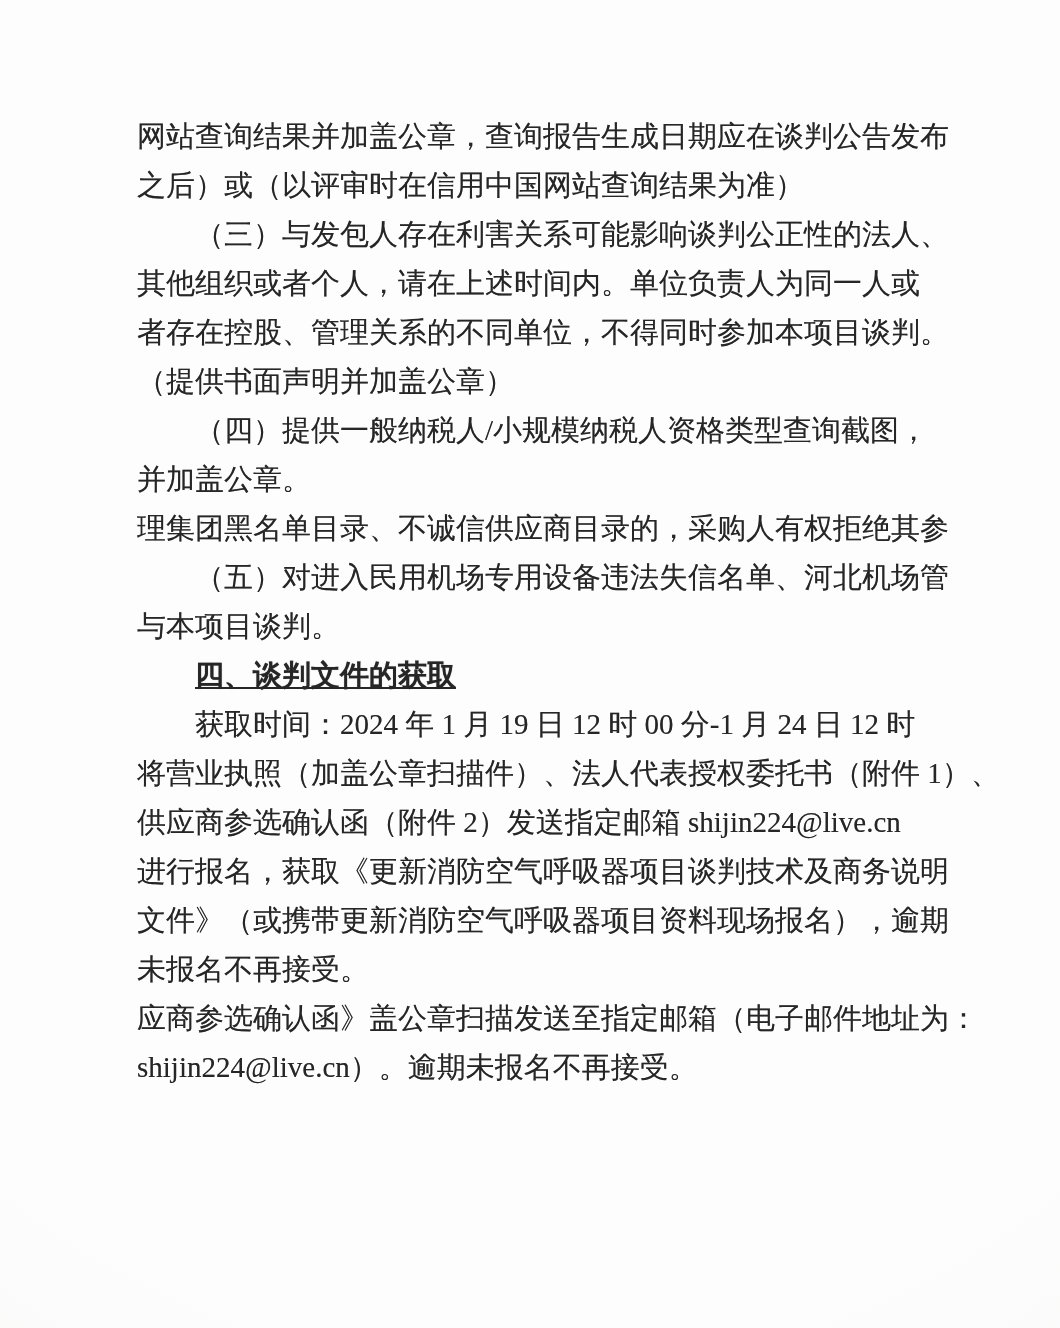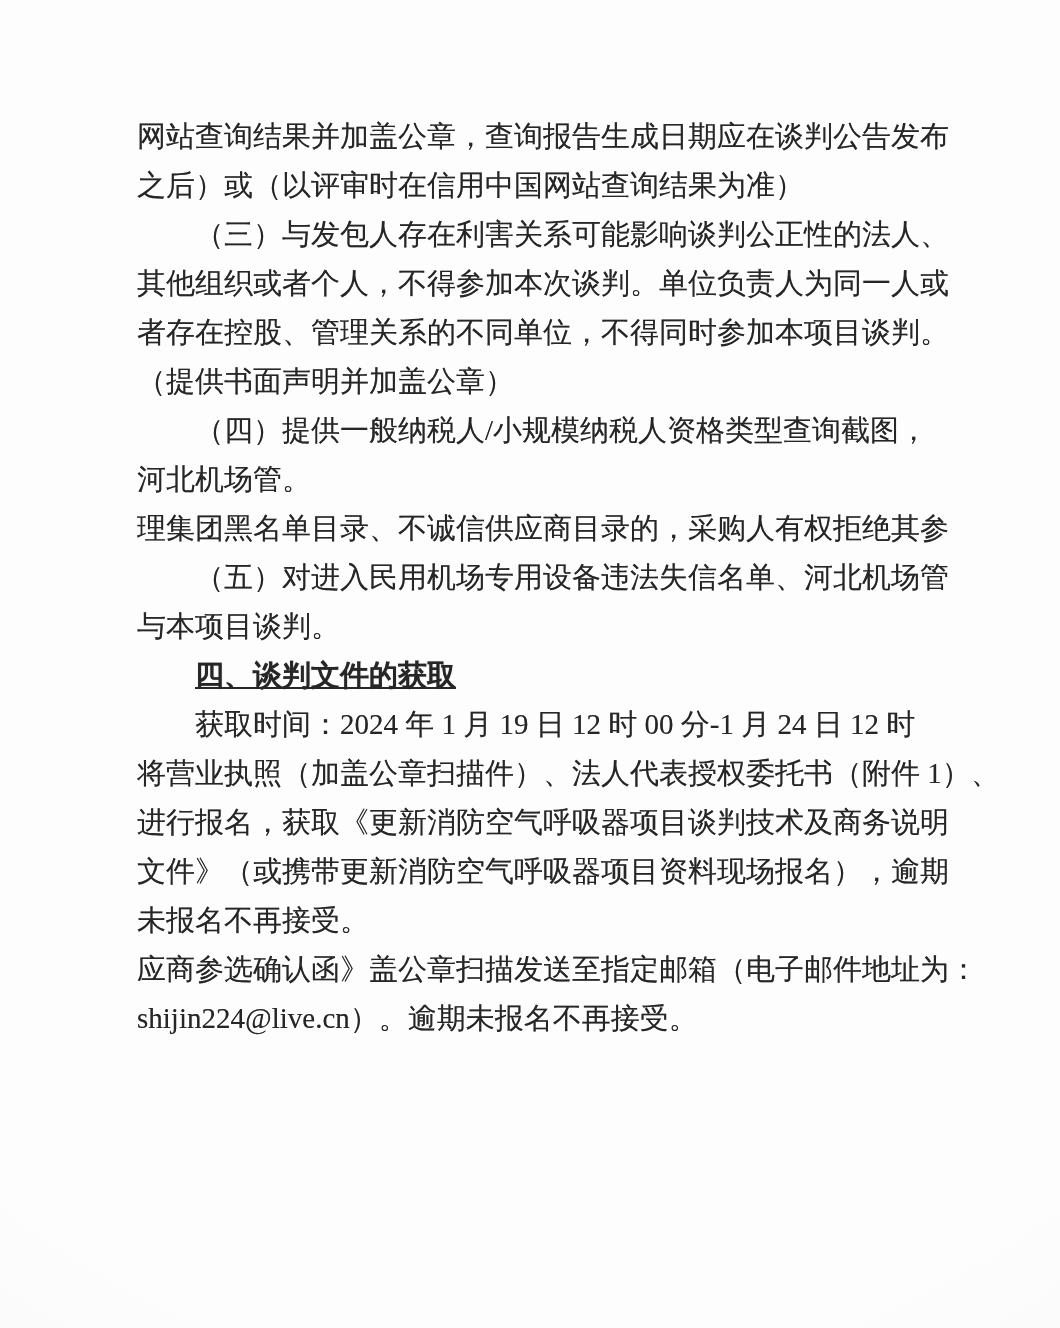"其他组织或者个人，不得参加本次谈判。单位负责人为同一人或" div.line { text: 不得参加本次谈判 -> 请在上述时间内 }
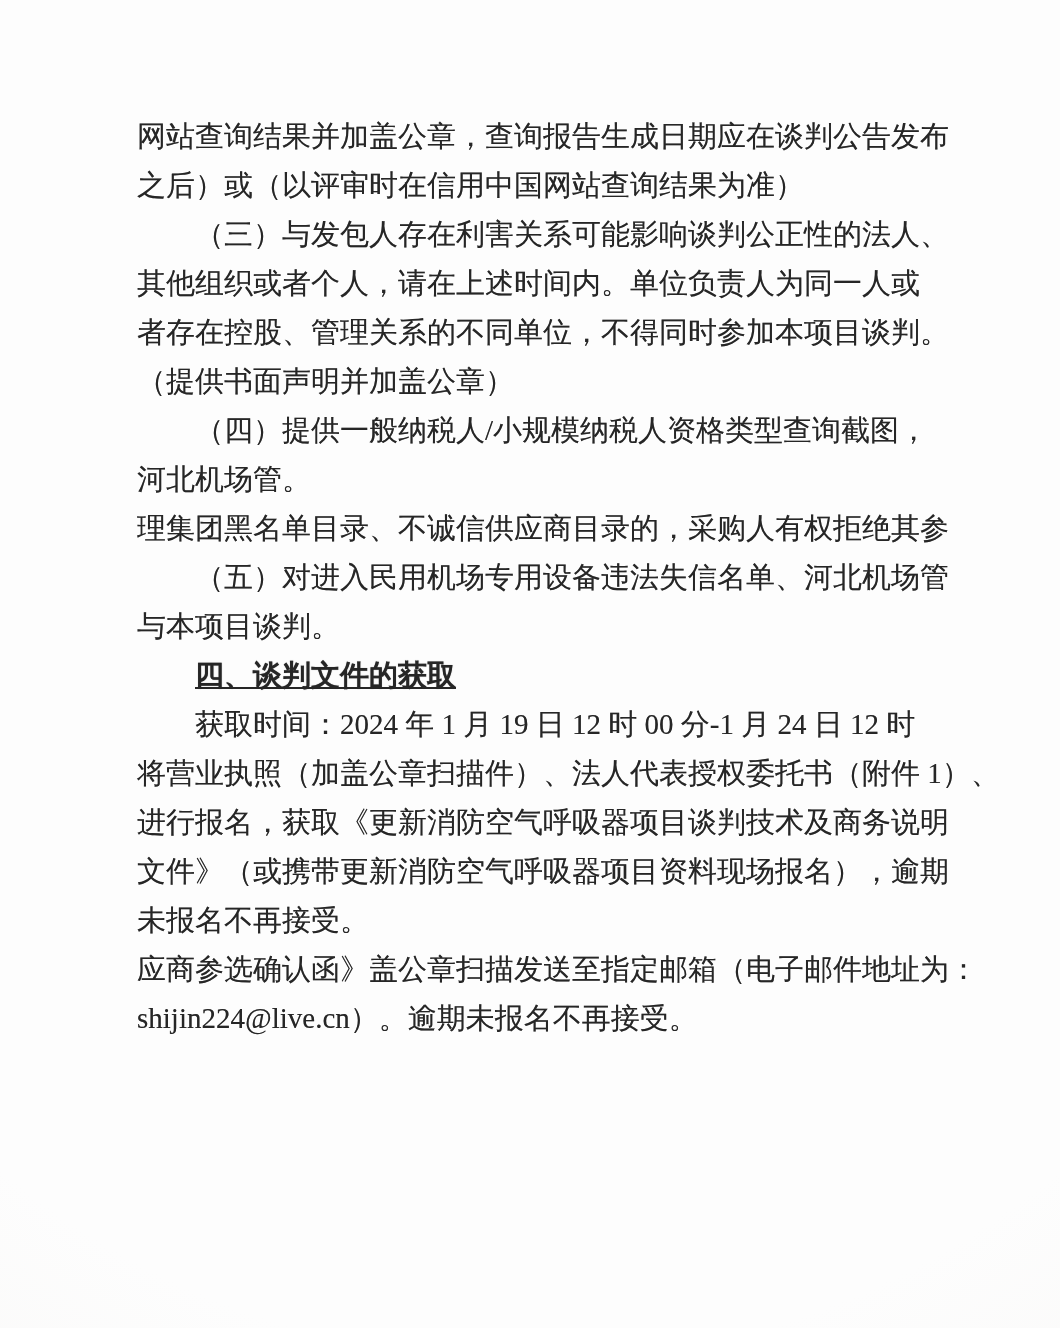"河北机场管。" div.line { text: 河北机场管 -> 并加盖公章 }
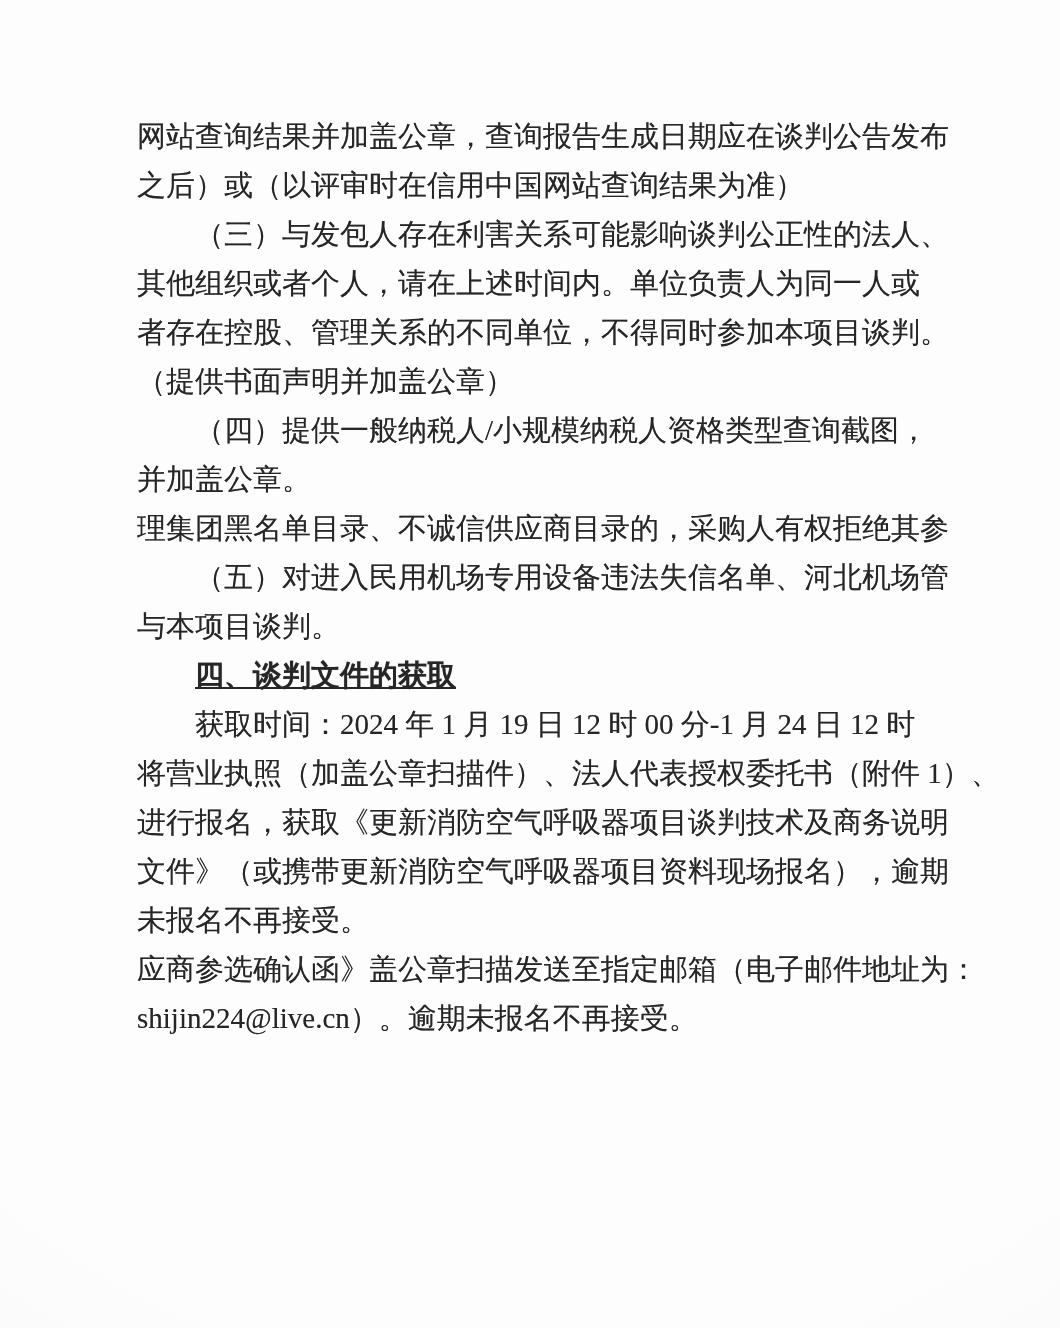"供应商参选确认函（附件 2）发送指定邮箱 shijin224@live.cn" div.line { html: none -> <div>供应商参选确认函（附件 2）发送指定邮箱 shijin224@live.cn</div> }
